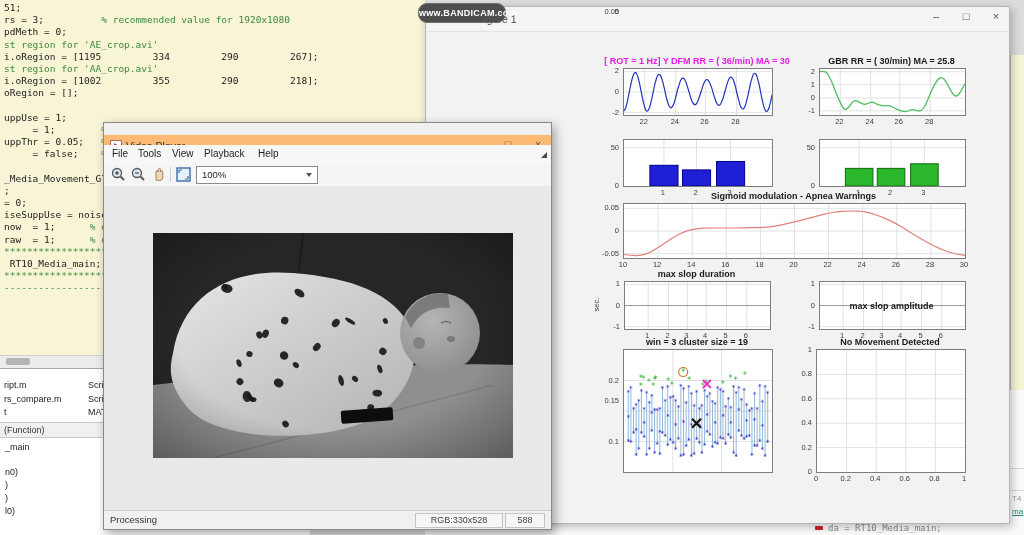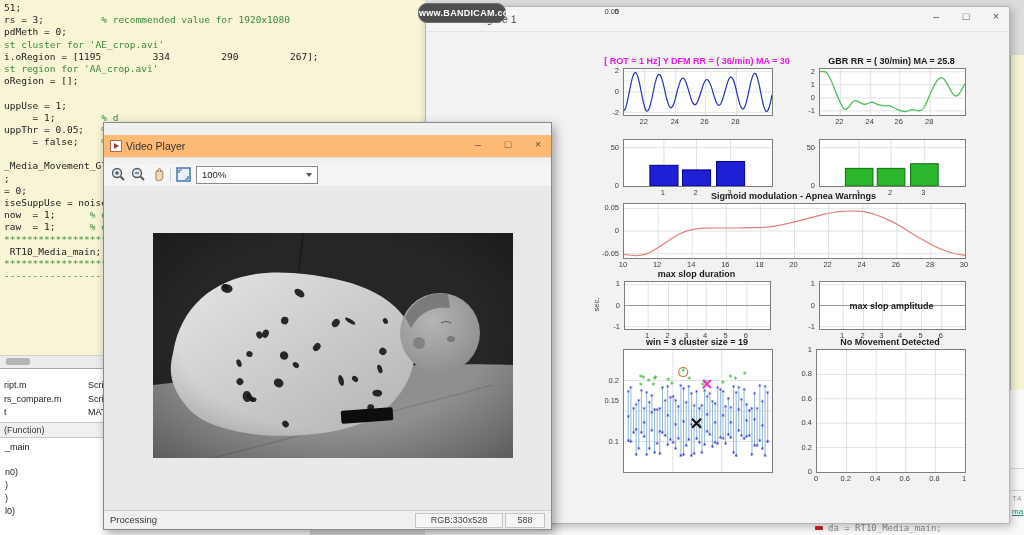"st cluster for 'AE_crop.avi'" span.c { text: cluster -> region }
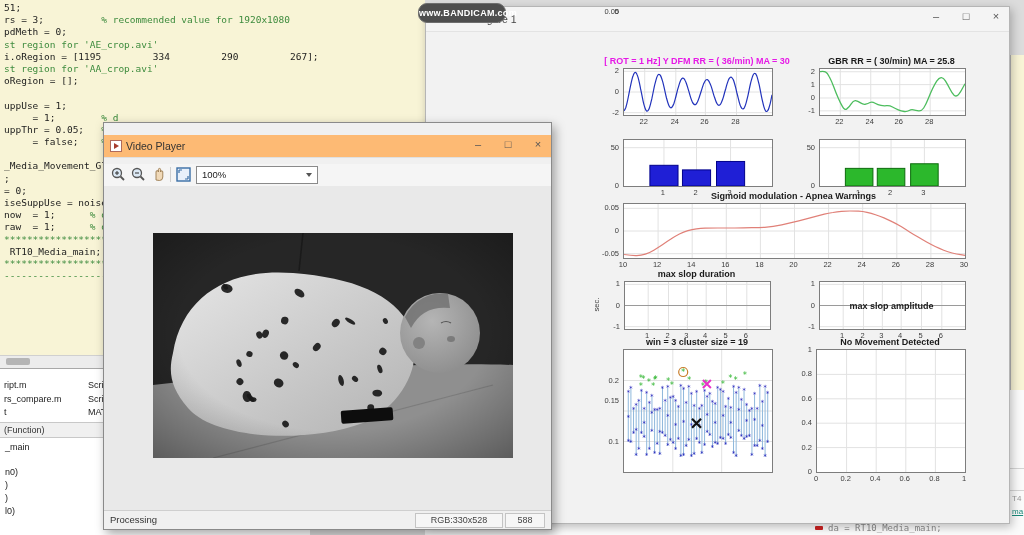"i.oRegion = [1002 355 290" div.code-line { html: none -> <div><span>i.oRegion = [1002 355 290 218];</span></div> }
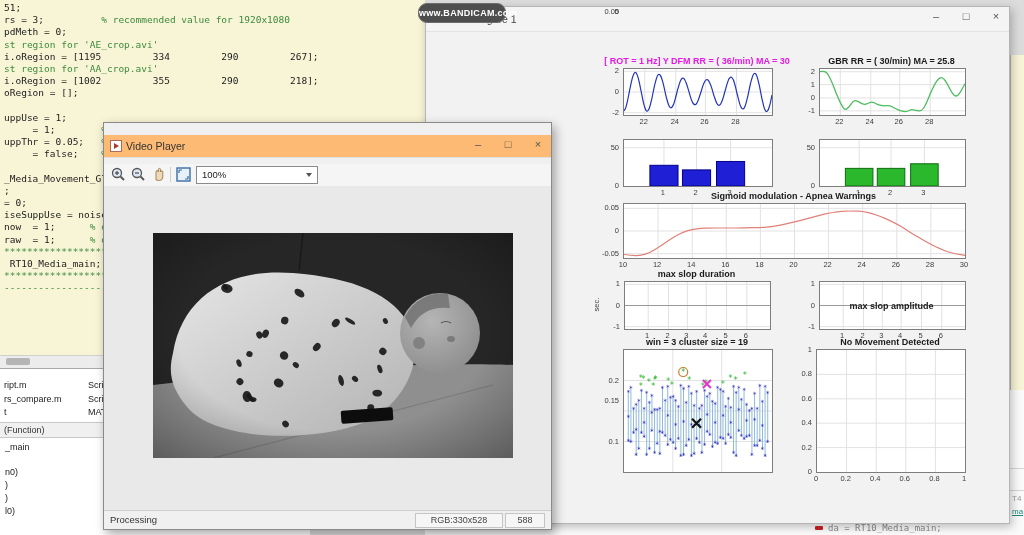"File" div { html: none -> <div> <span>File</span> <span>Tools</span> <span>View</span> <span>Playback</span> <span>Help</span> <div></div> </div> }
